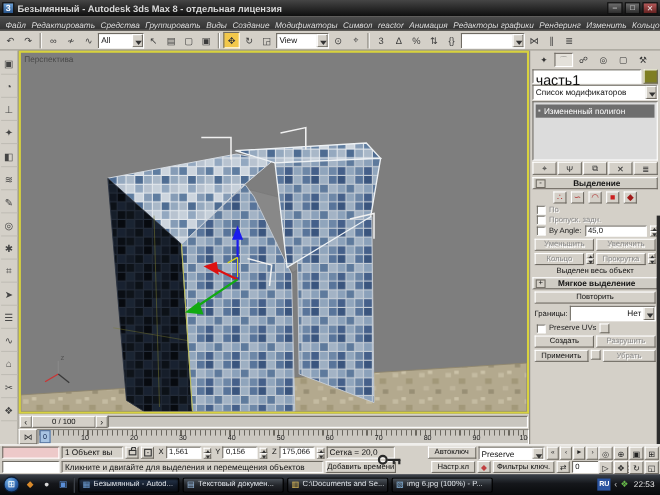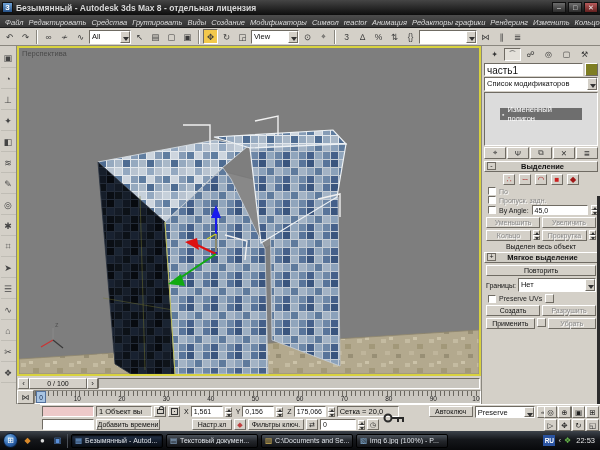"часть1" .namefield { font-size: 10px -> 13px }
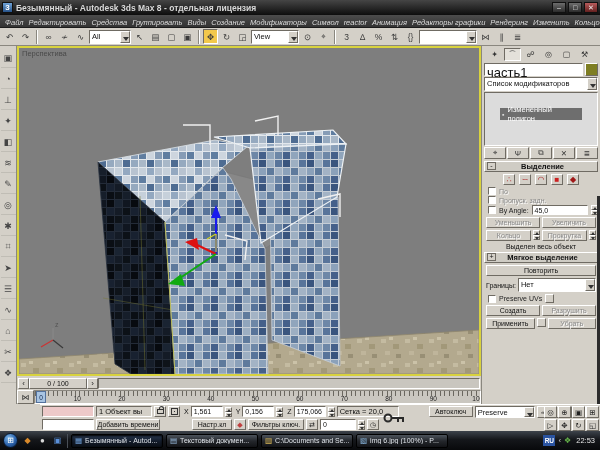"Измененный полигон" .stack { padding: 15px -> 2px }
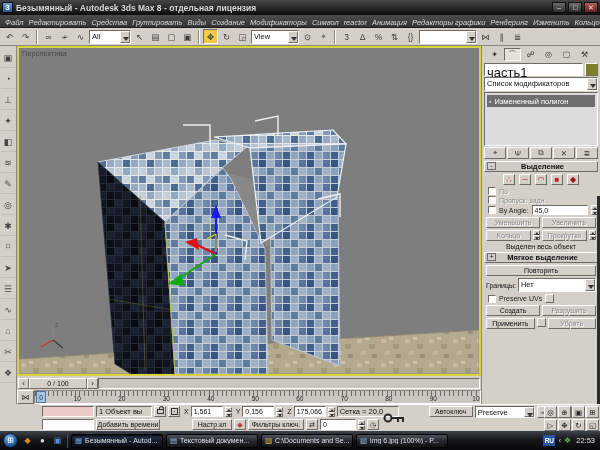"Выделение" .rollhdr { align-items: flex-start -> center }
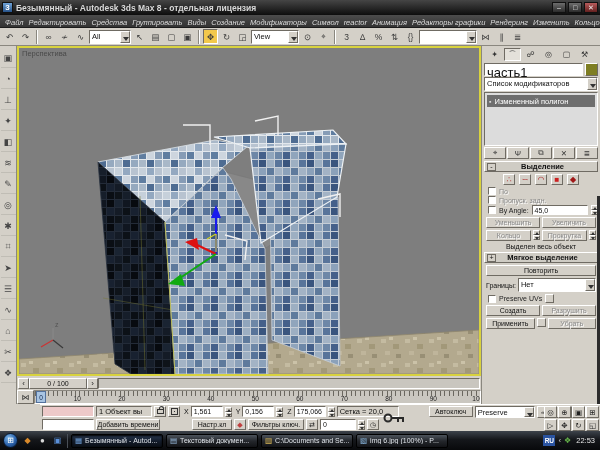"Нет" .rowline { text-align: none -> right }
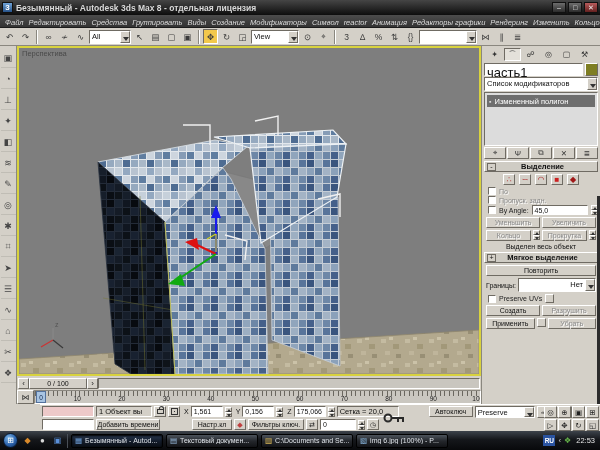"1 Объект вы" .statusbar { margin-left: 40px -> none }
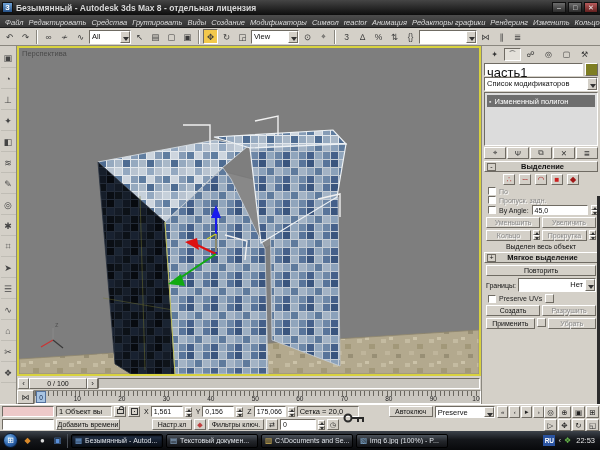"Кликните и двигайте для выделения" span.flatfield { html: none -> <span>Кликните и двигайте для выделения и перемещения объектов</span> }
